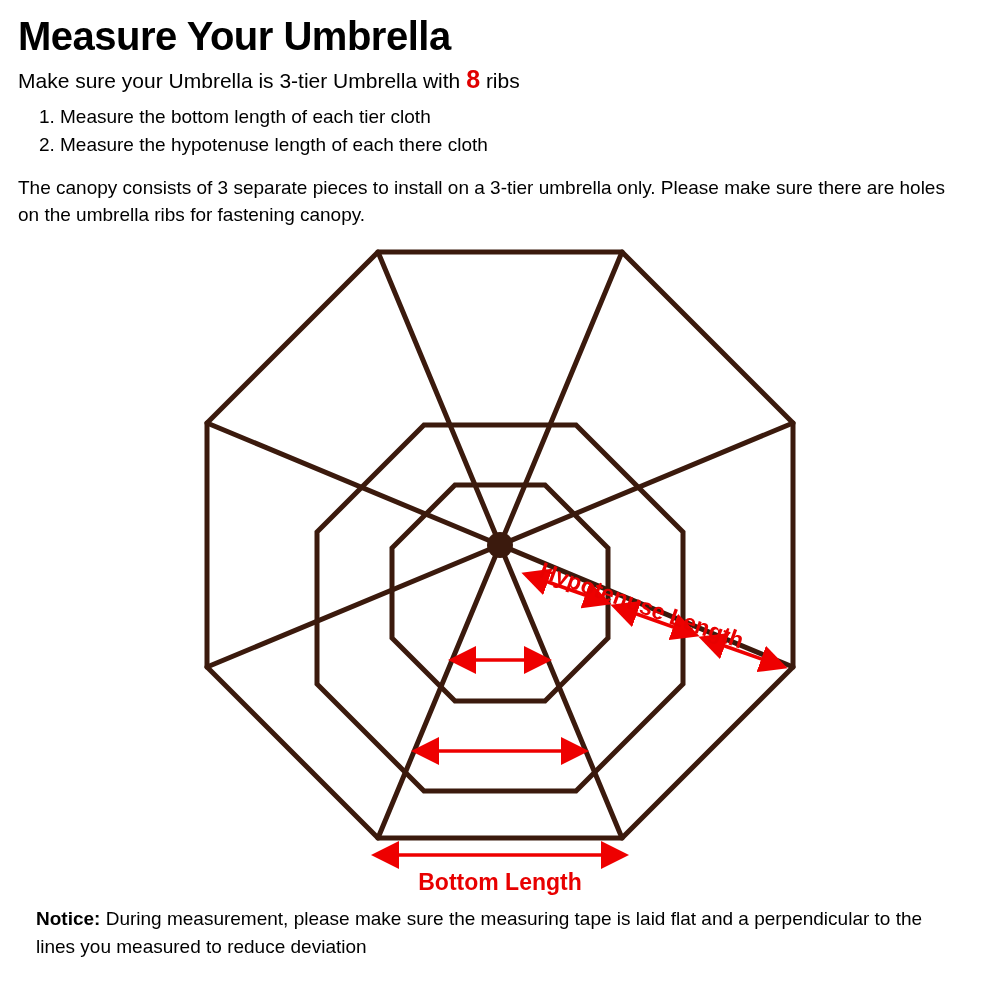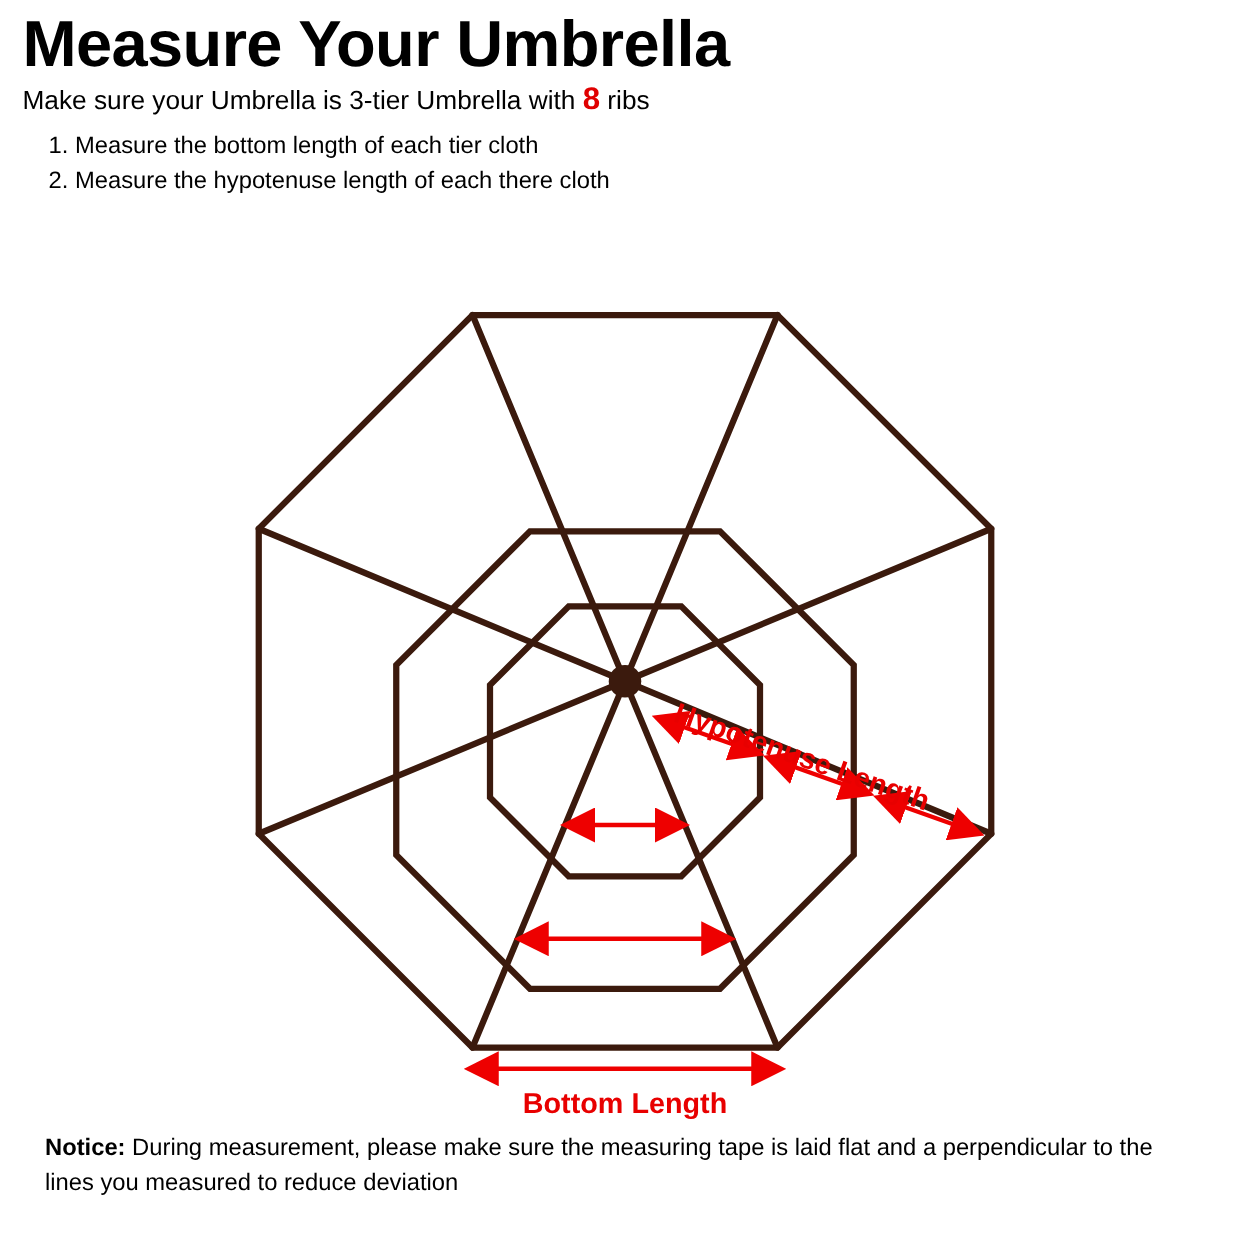"Measure Your Umbrella" .title { font-size: 52px -> 40px }
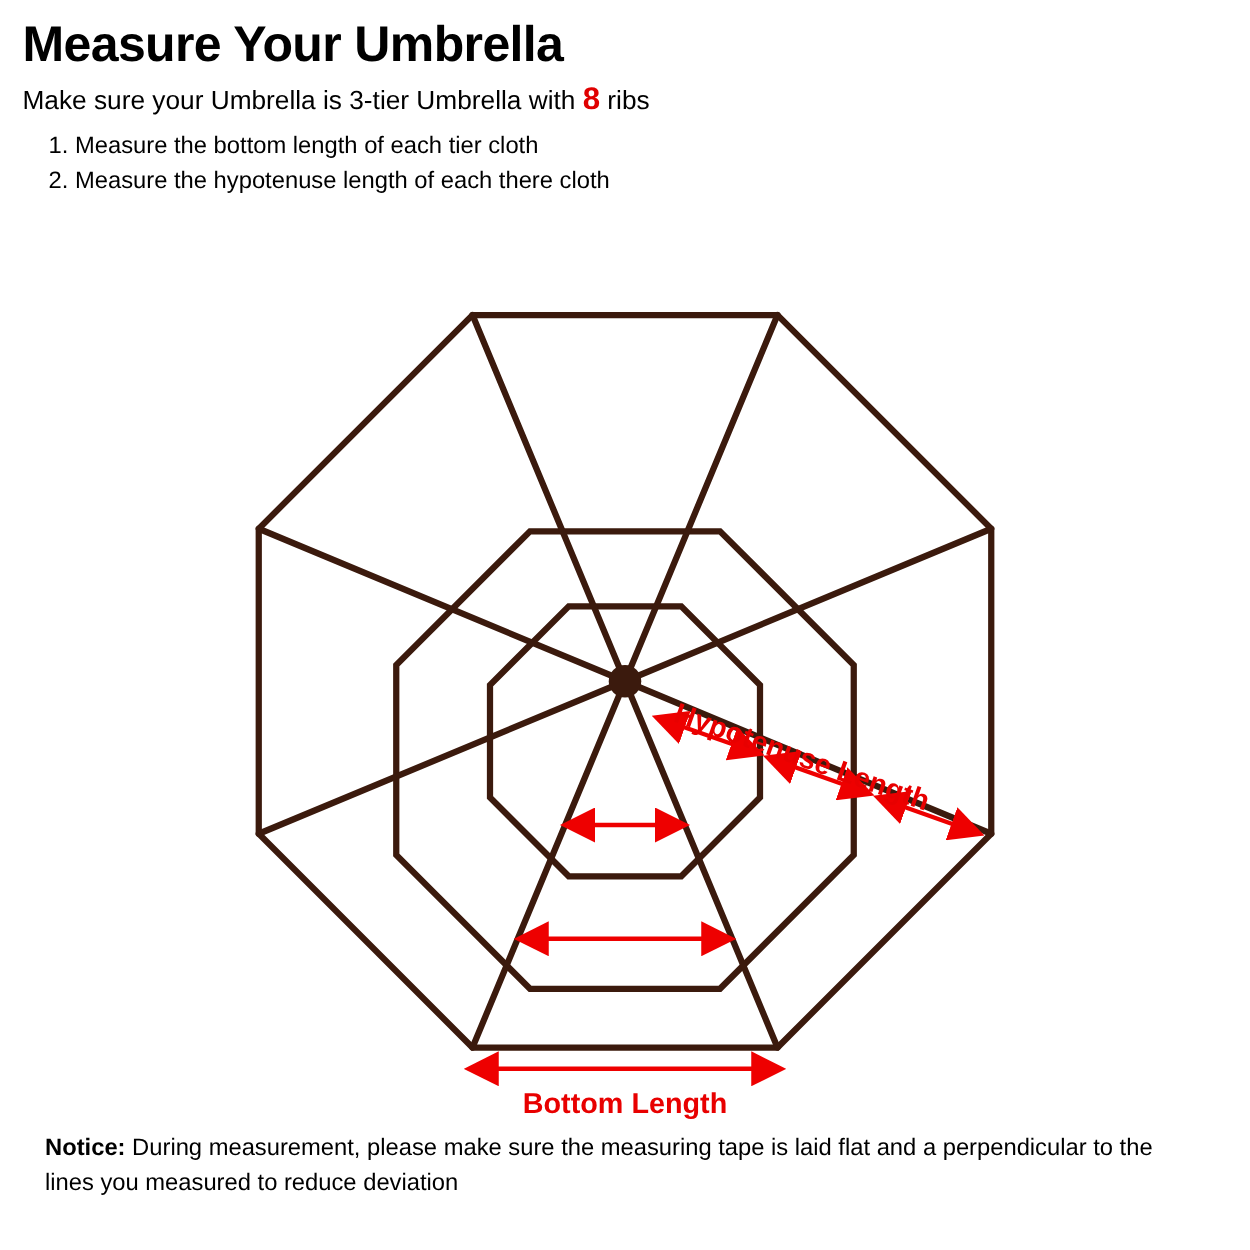"The canopy consists of 3" div.para { html: none -> <div>The canopy consists of 3 separate pieces to install on a 3-tier umbrella only. Please make sure there are holes on the umbrella ribs for fastening canopy.</div> }
